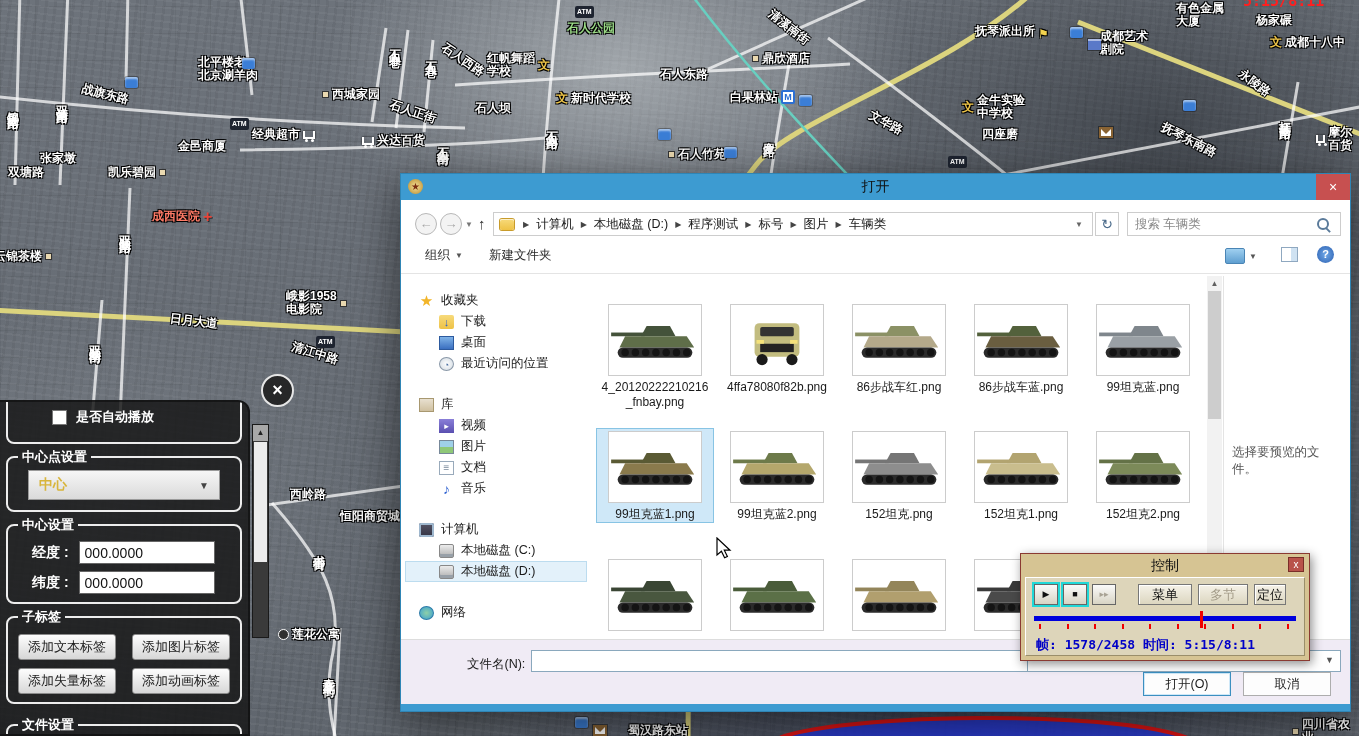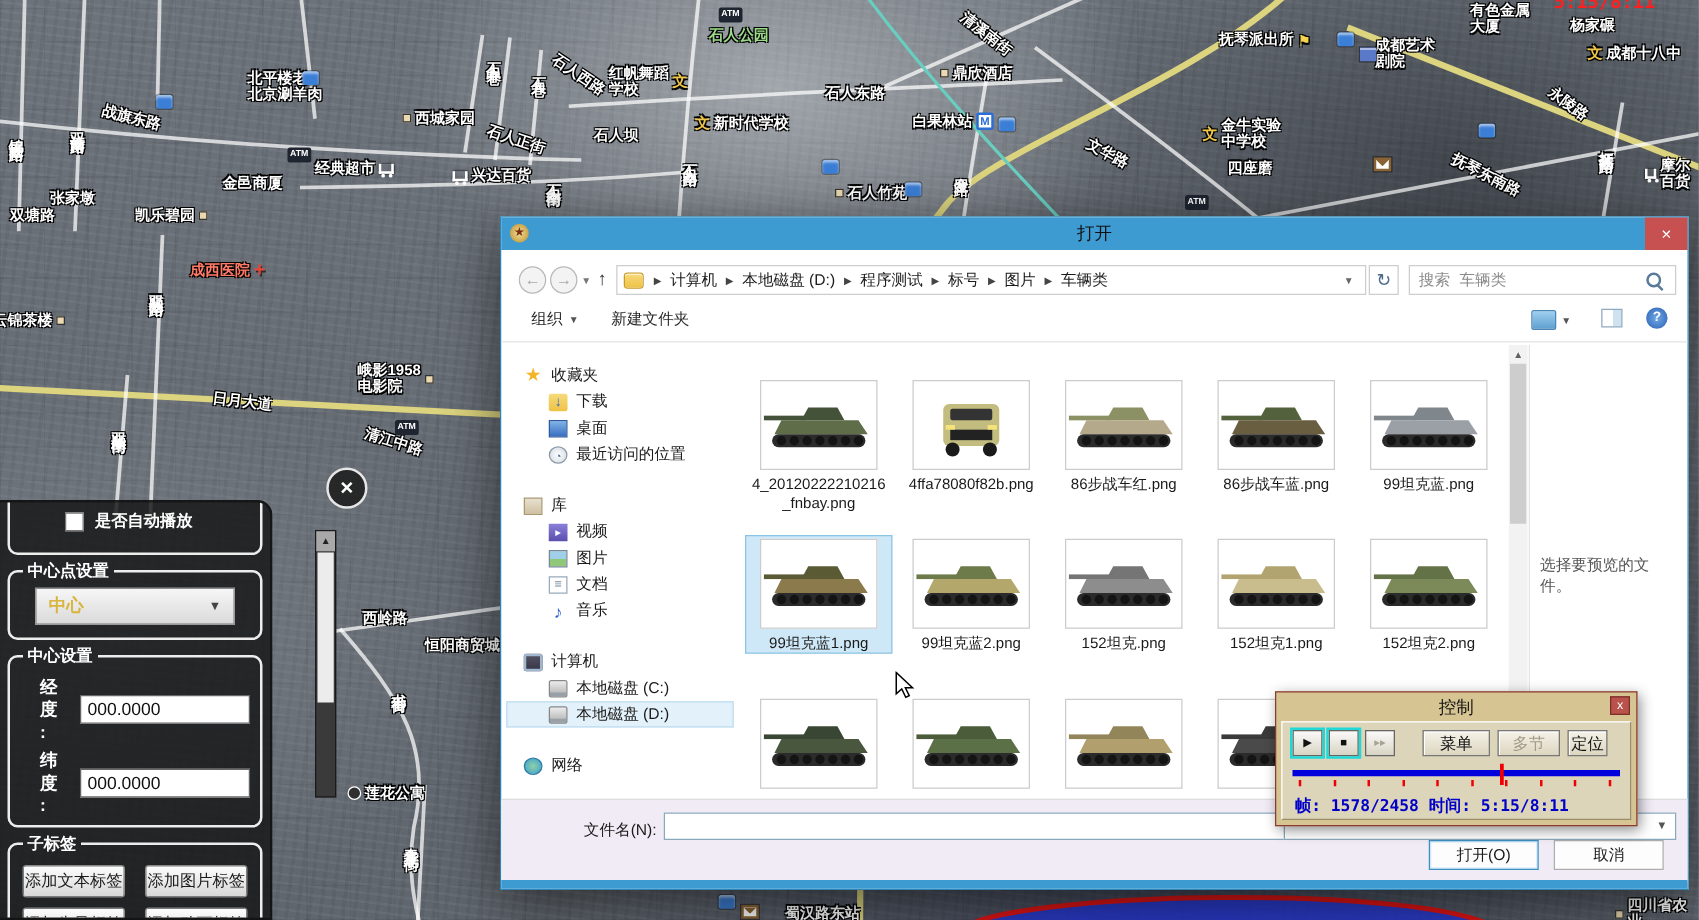"搜索 车辆类" .search input { font-family: Liberation Mono, monospace -> Liberation Serif, serif }
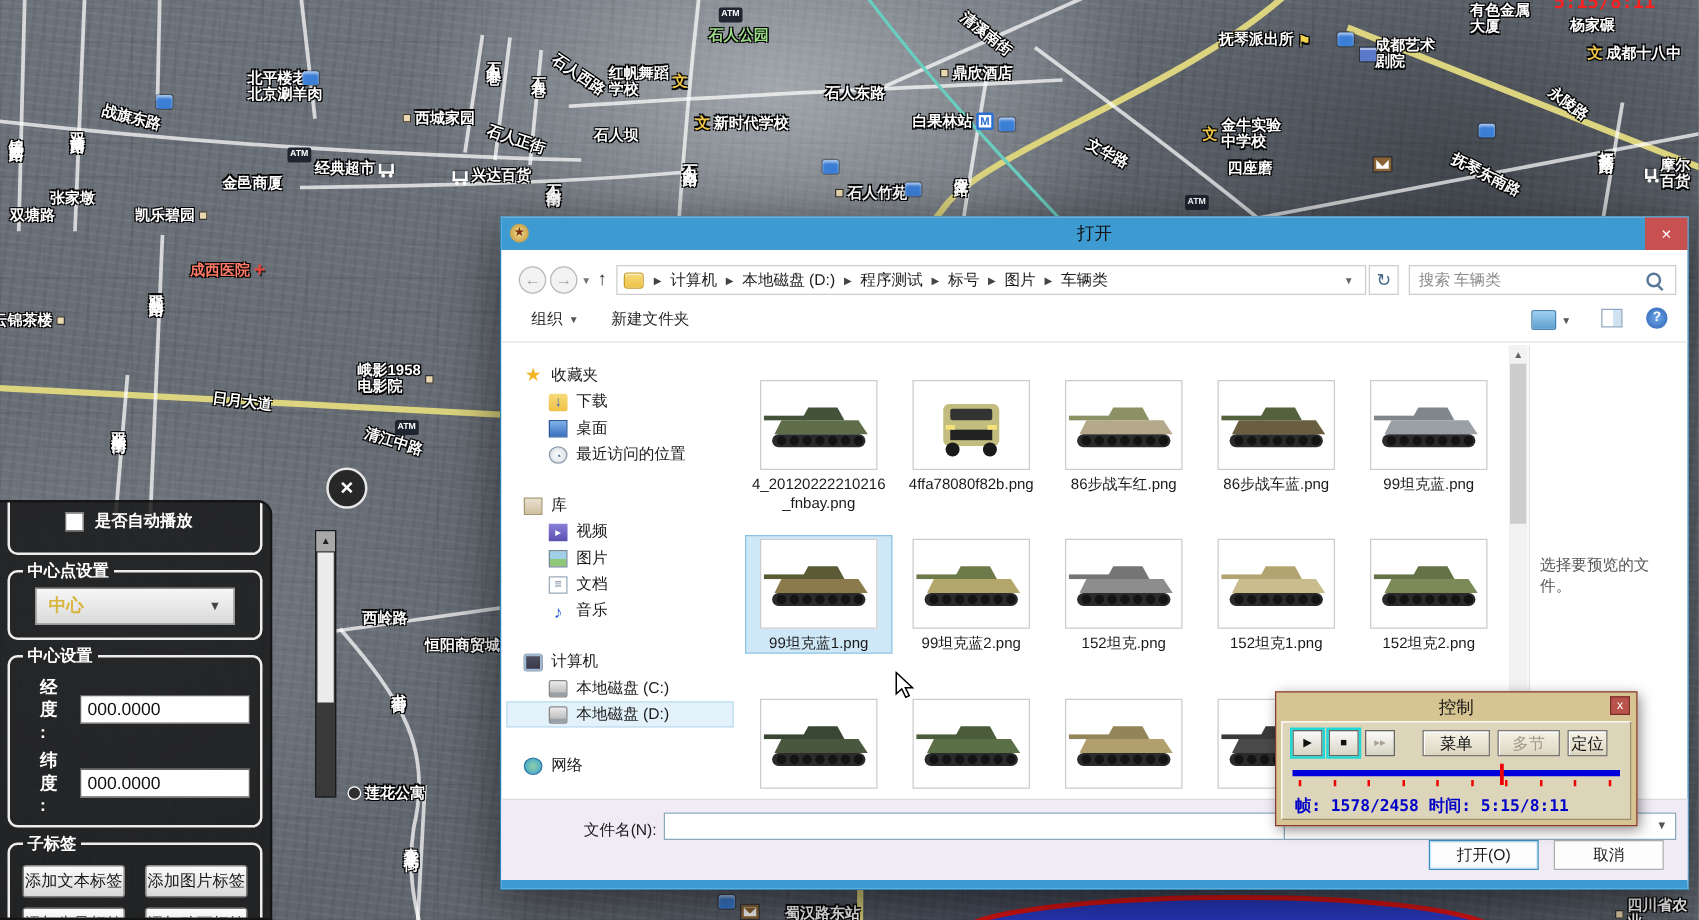"是否自动播放" .panel { width: 218px -> 250px }
